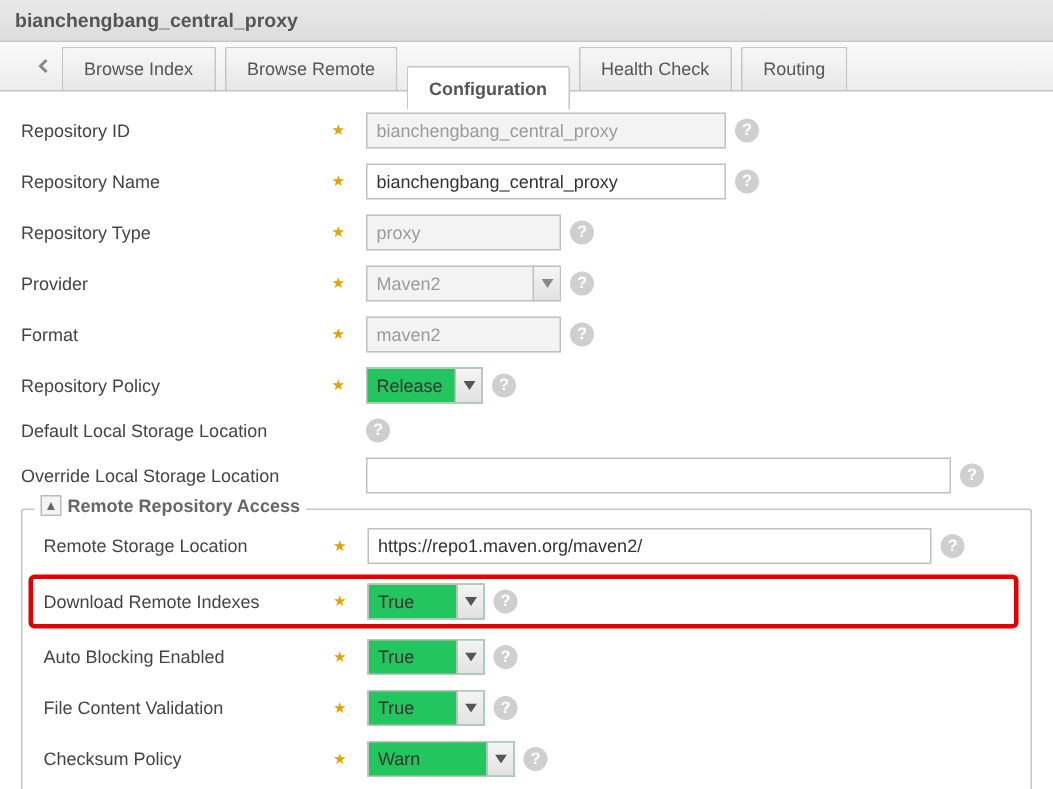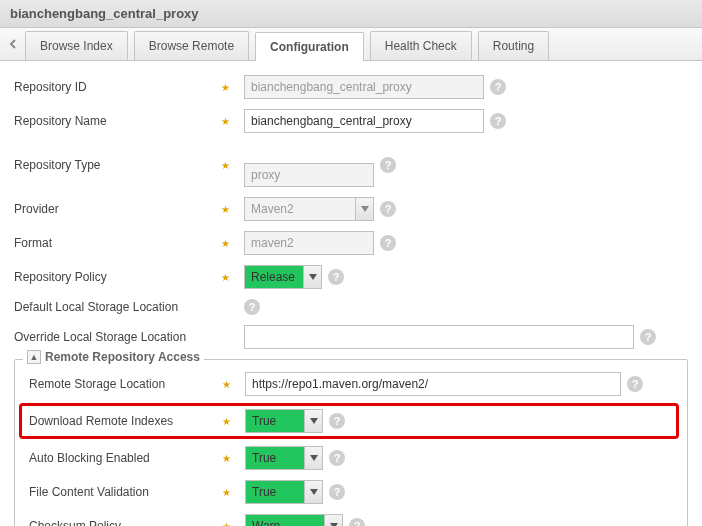"Browse Index" .tabs { padding: 0 4px -> 0 20px }
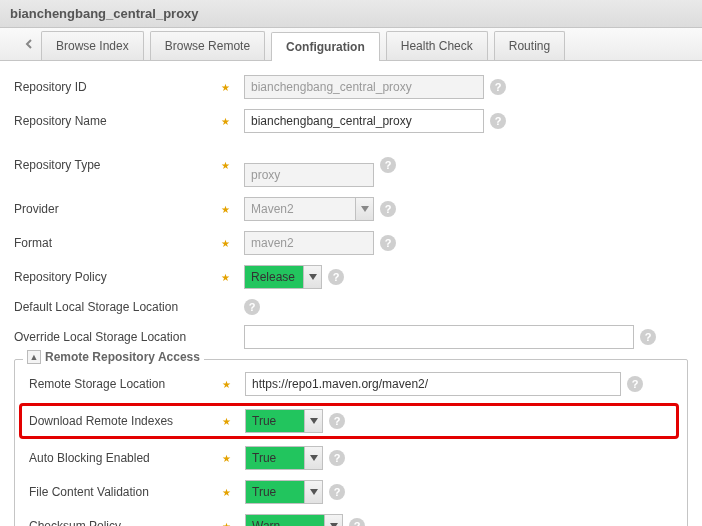"Configuration" .tab.active { top: 1px -> 13px }
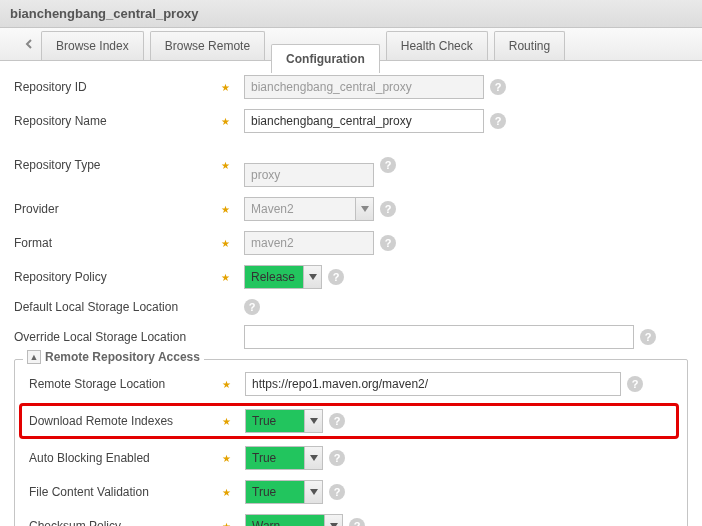"proxy" input.field { margin-top: 20px -> none }
